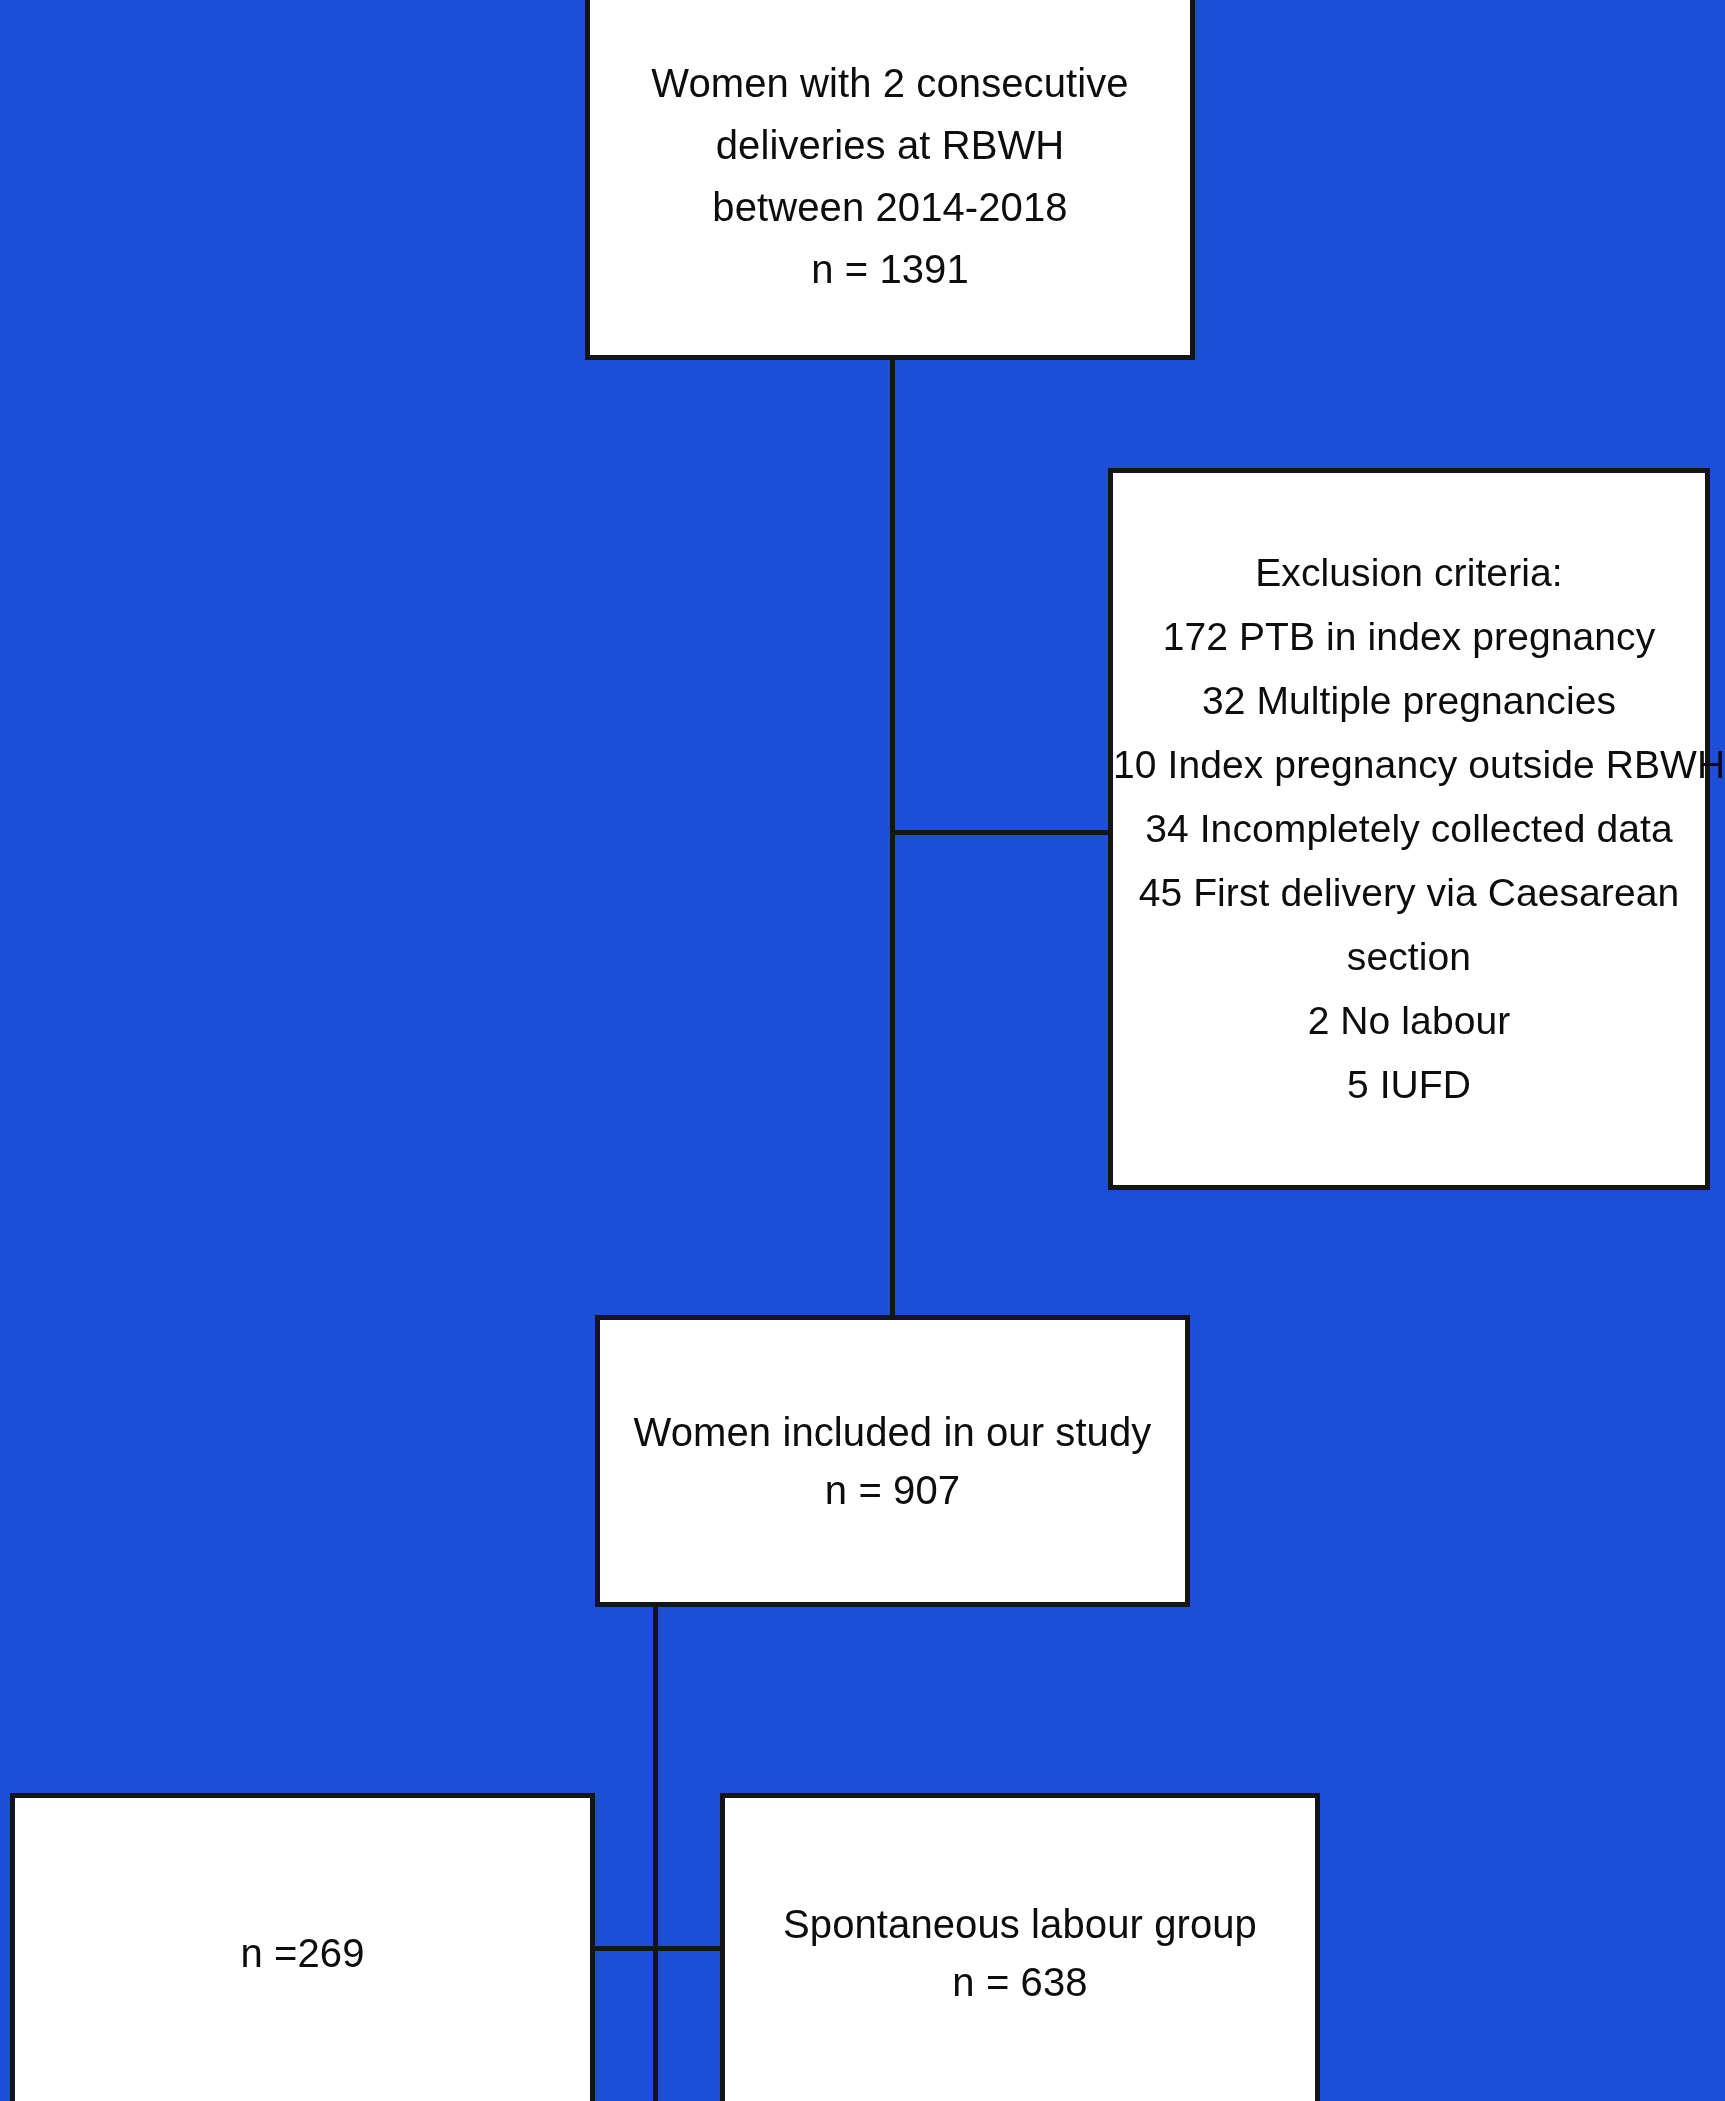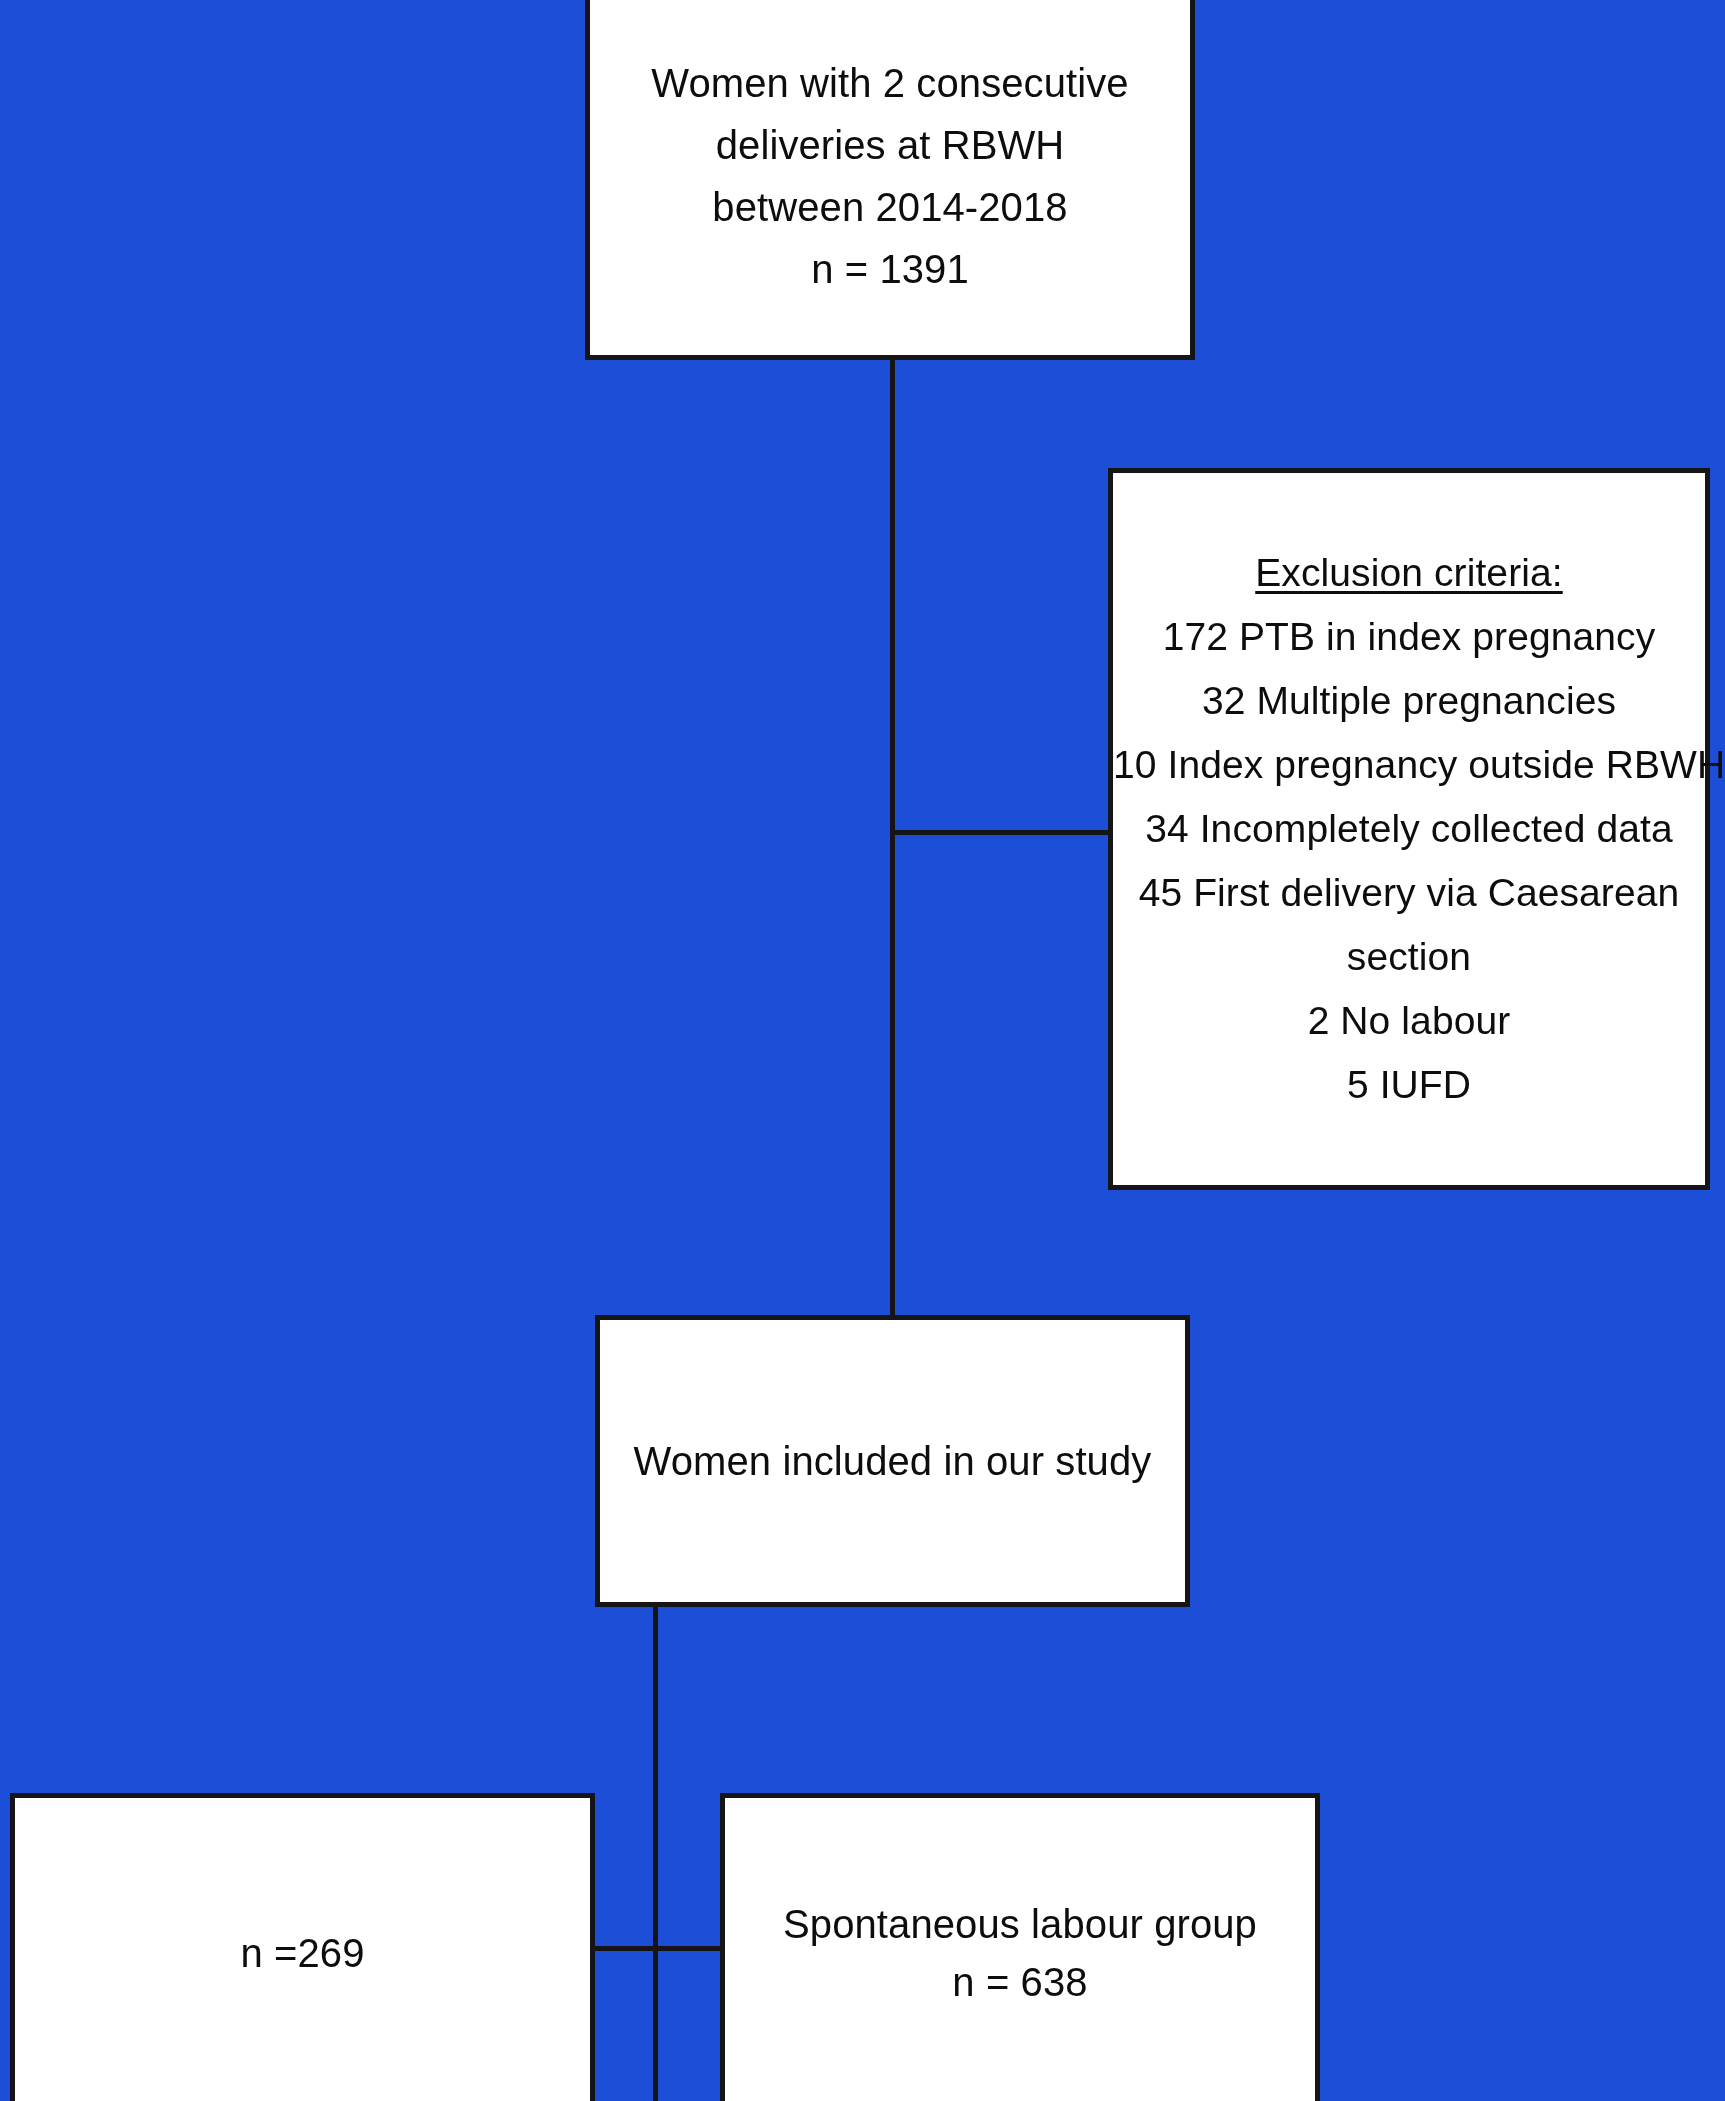"Exclusion criteria:" #box-exclusion .hdr { text-decoration: underline -> none }
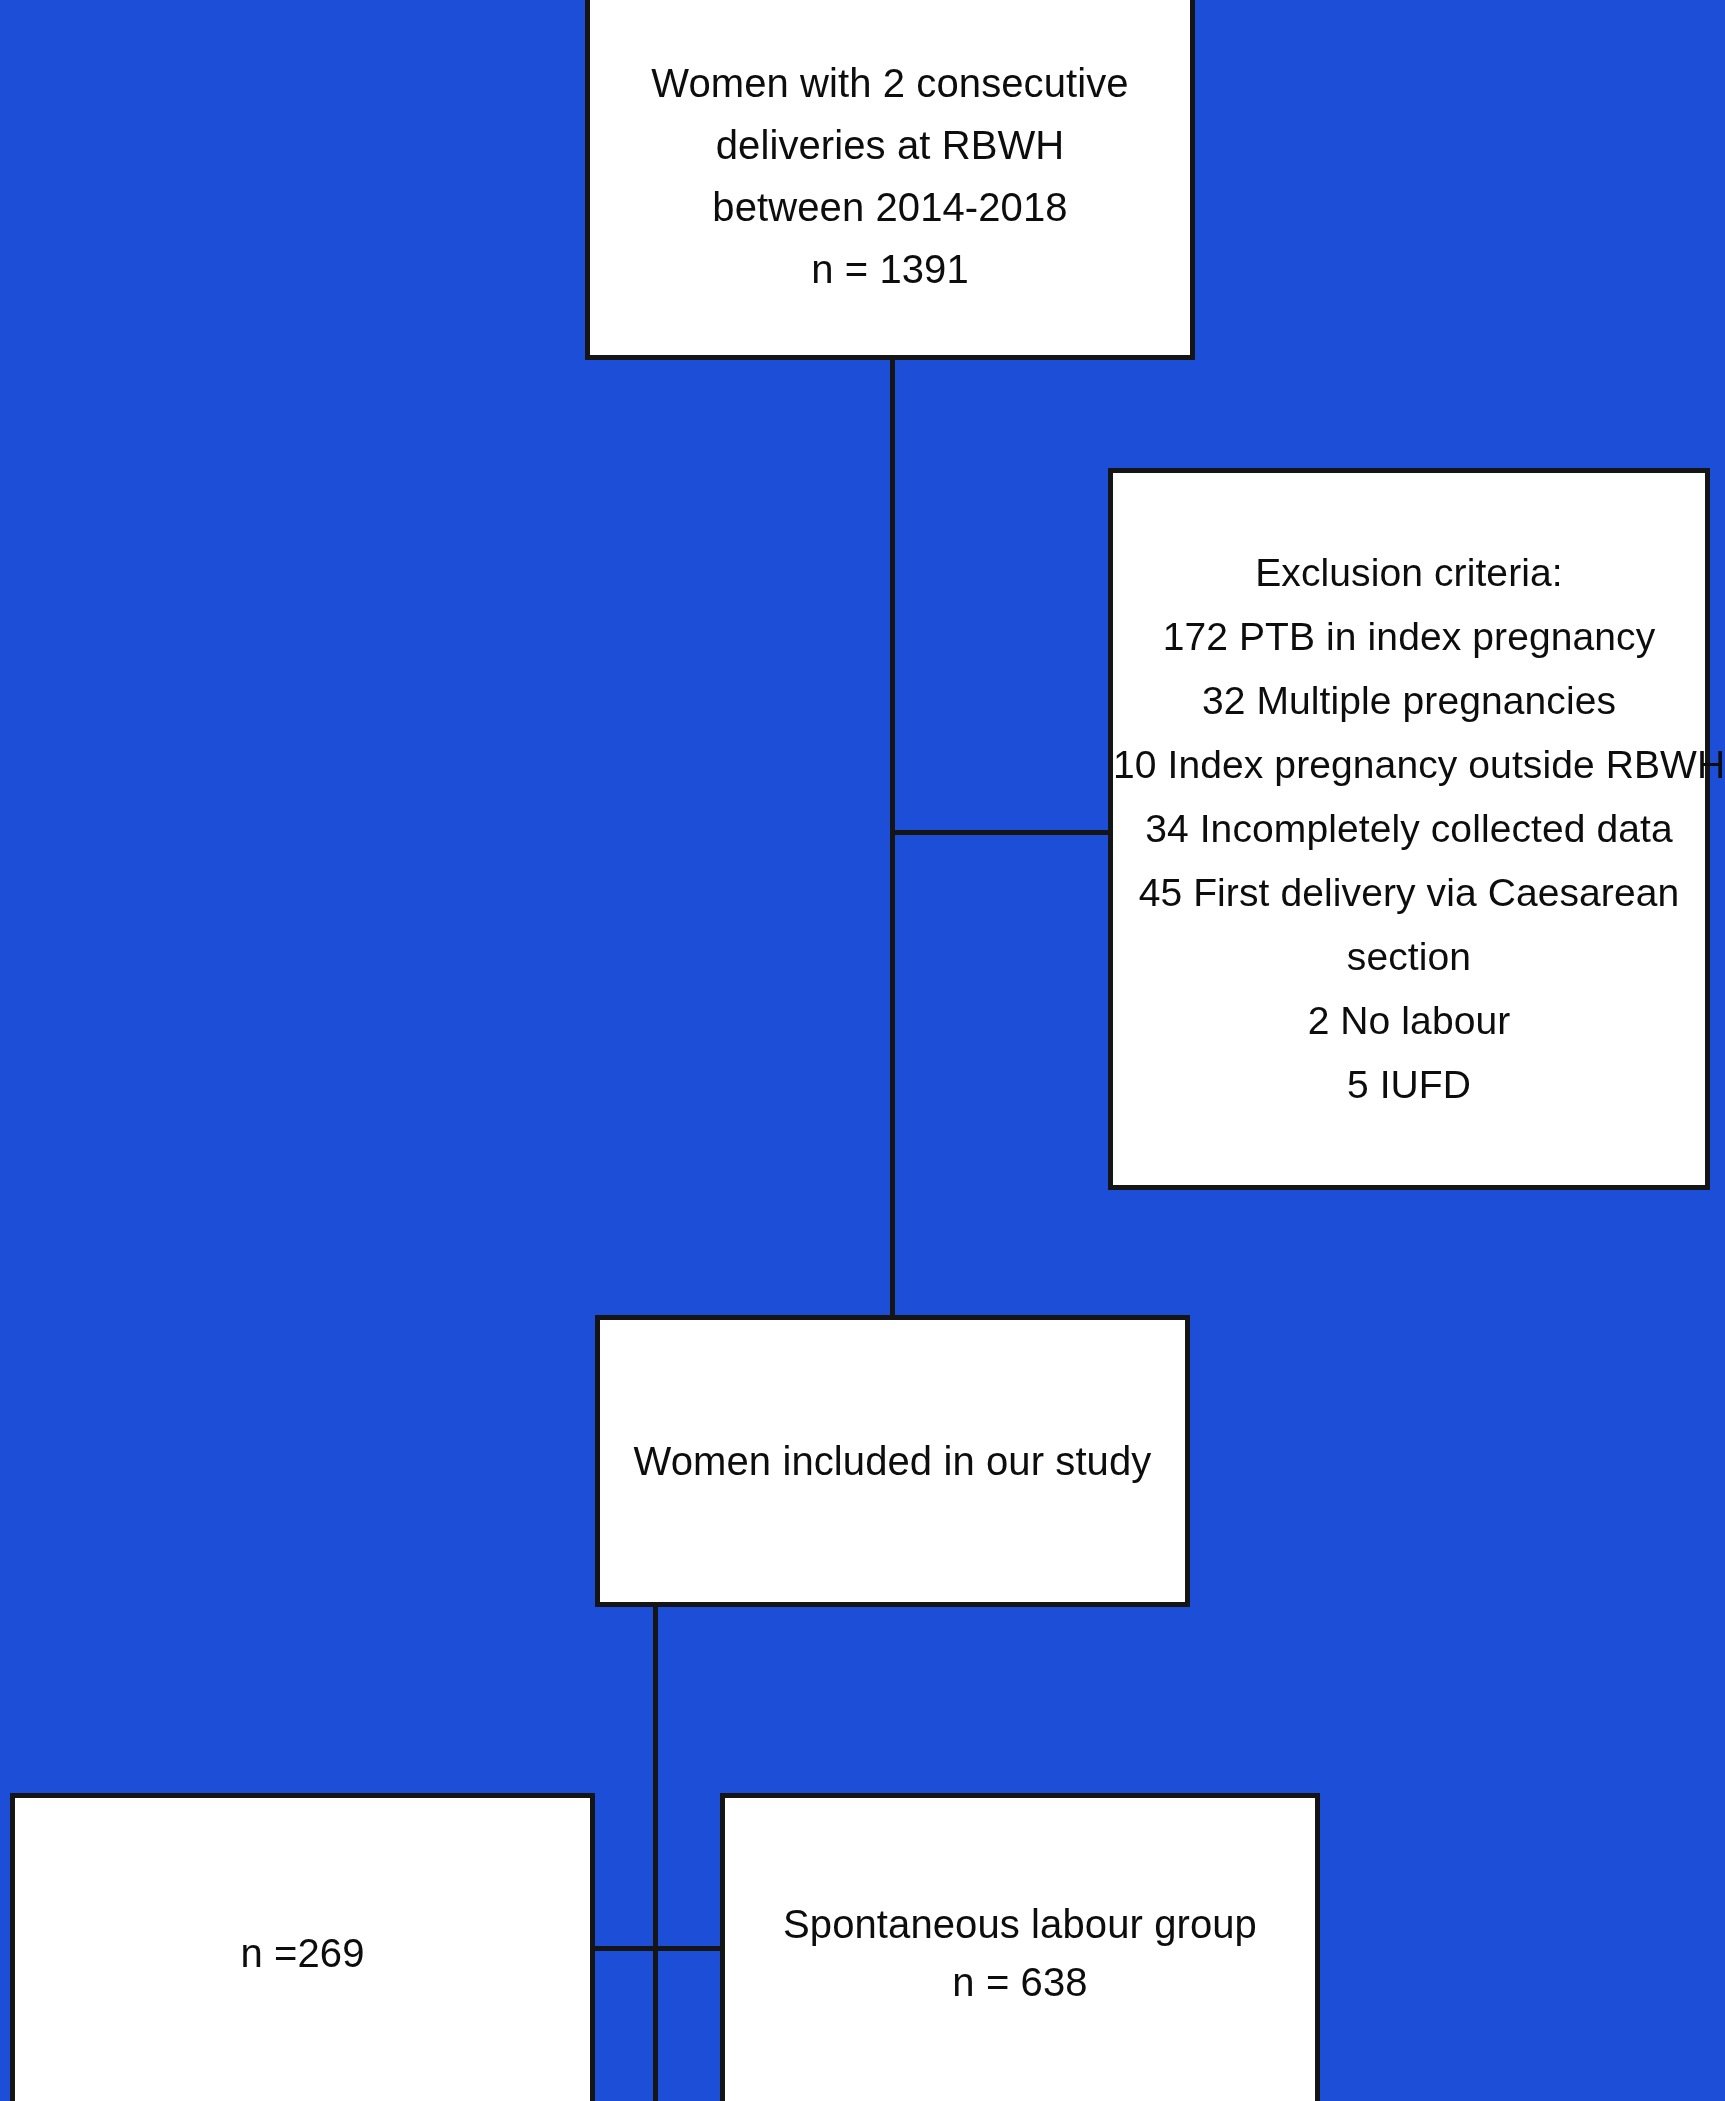"n = 907" span.ln { html: none -> <span>n = 907</span> }
